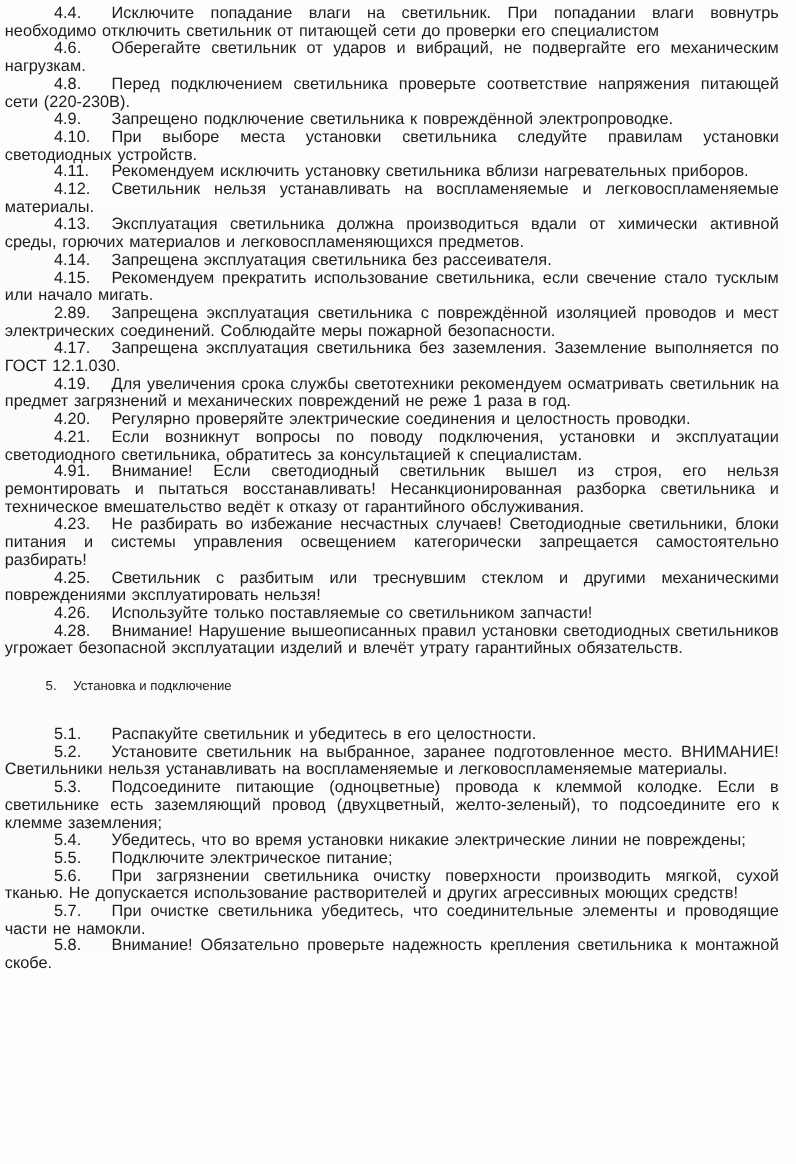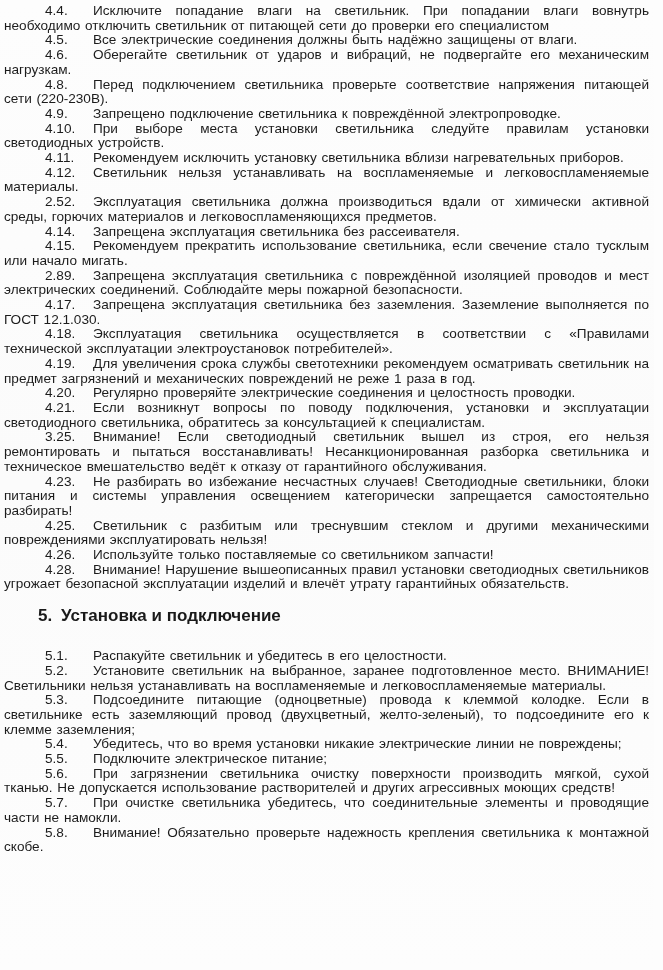"4.5. Все электрические соединения должны" p.item { html: <p><span>4.5.</span><span>Все электрические соединения должны быть надёжно защищены от влаги.</span></p> -> none }
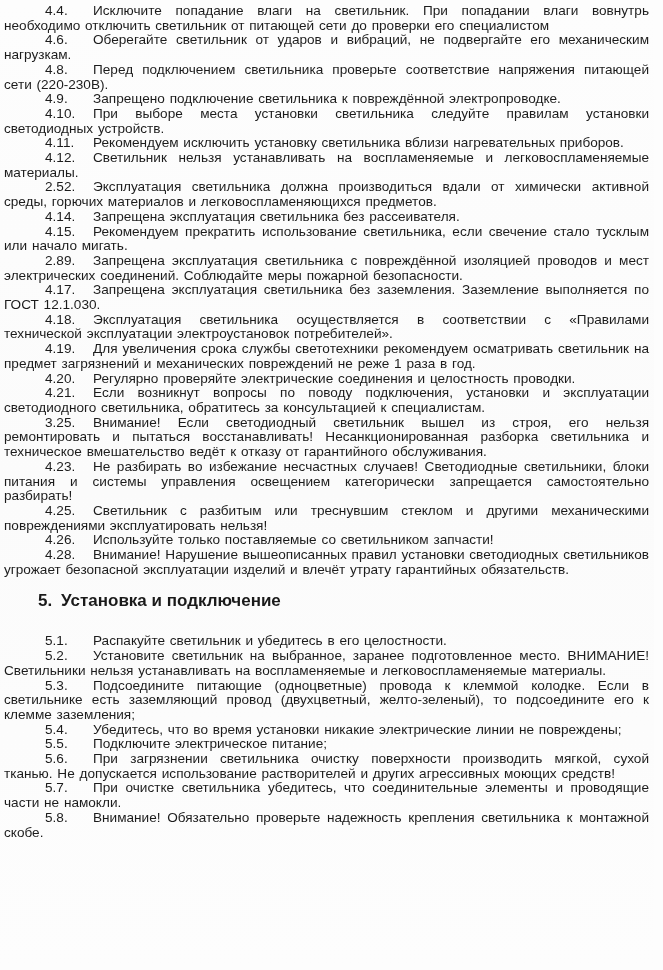"2.52." span.num { text: 2.52 -> 4.13 }
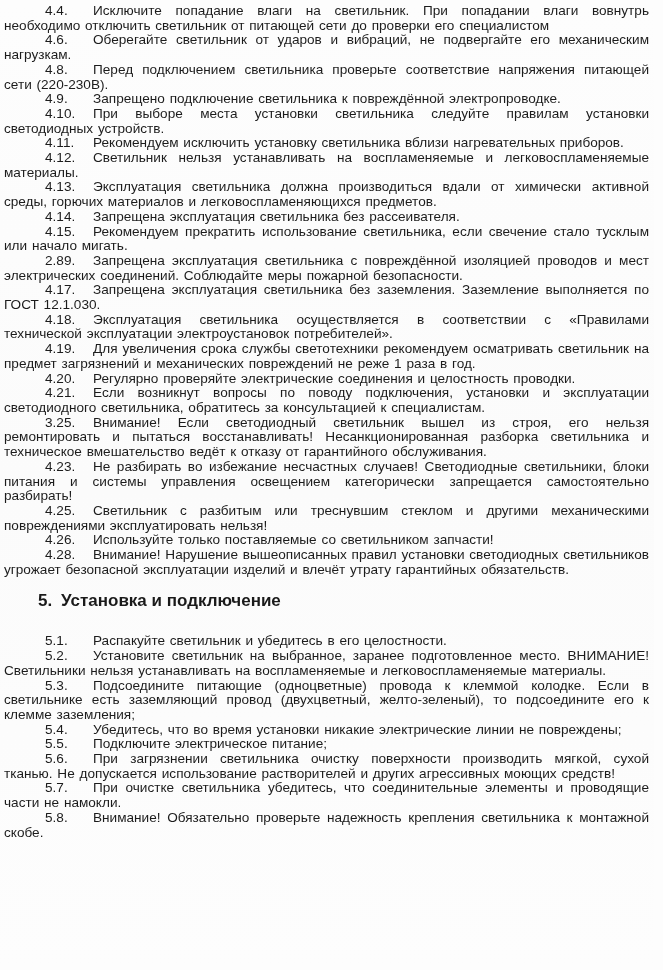"4.18. Эксплуатация светильника" p.item { html: <p><span>4.18.</span><span>Эксплуатация светильника осуществляется в соответствии с «Правилами технической эксплуатации электроустановок потребителей».</span></p> -> none }
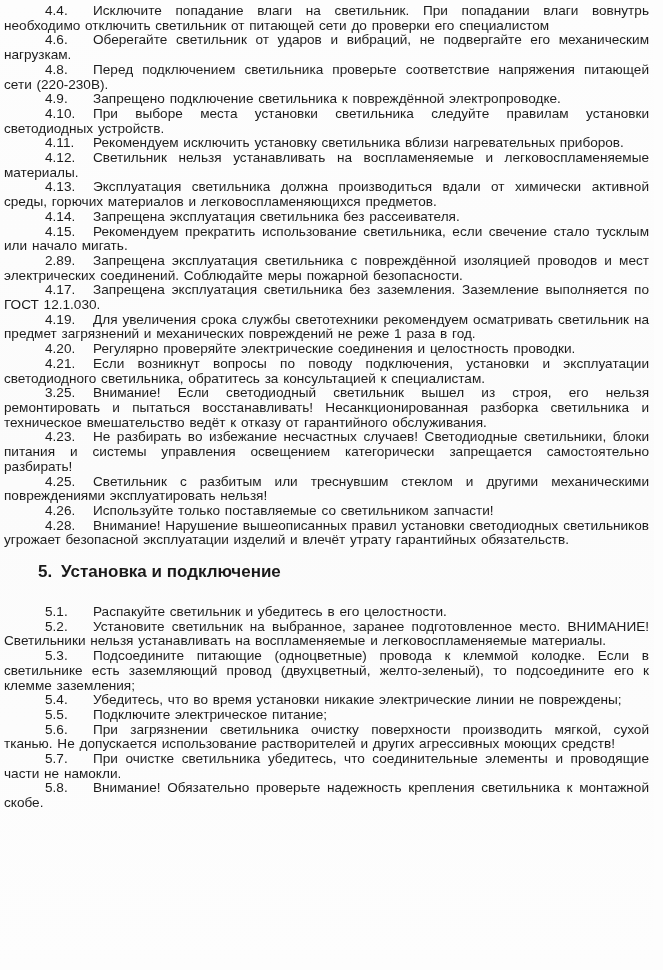"3.25." span.num { text: 3.25 -> 4.91 }
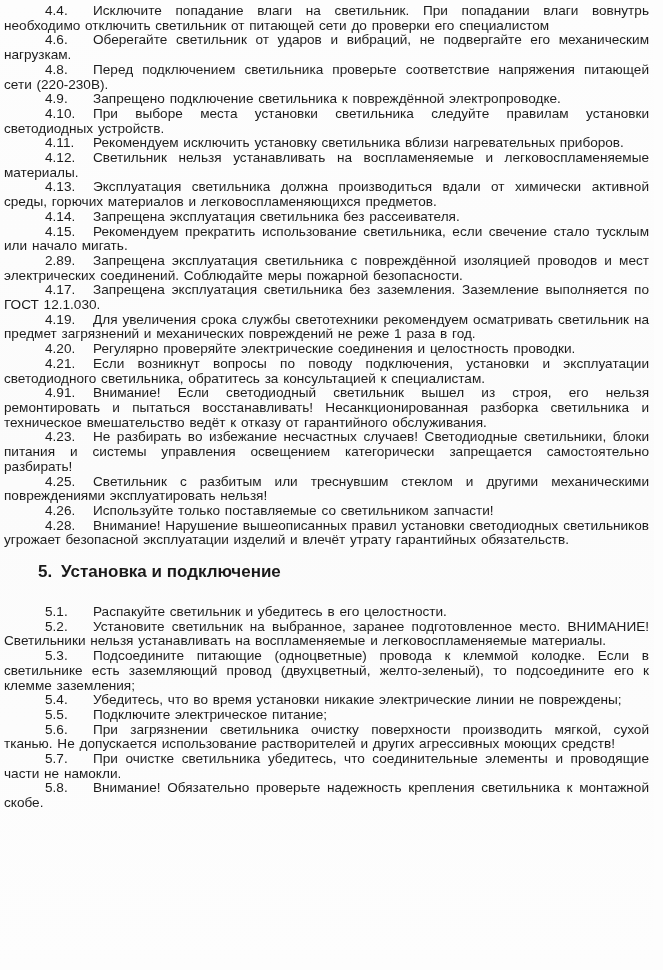"5. Установка и подключение" h2.section-heading { font-size: 17px -> 11px; font-weight: bold -> normal }
